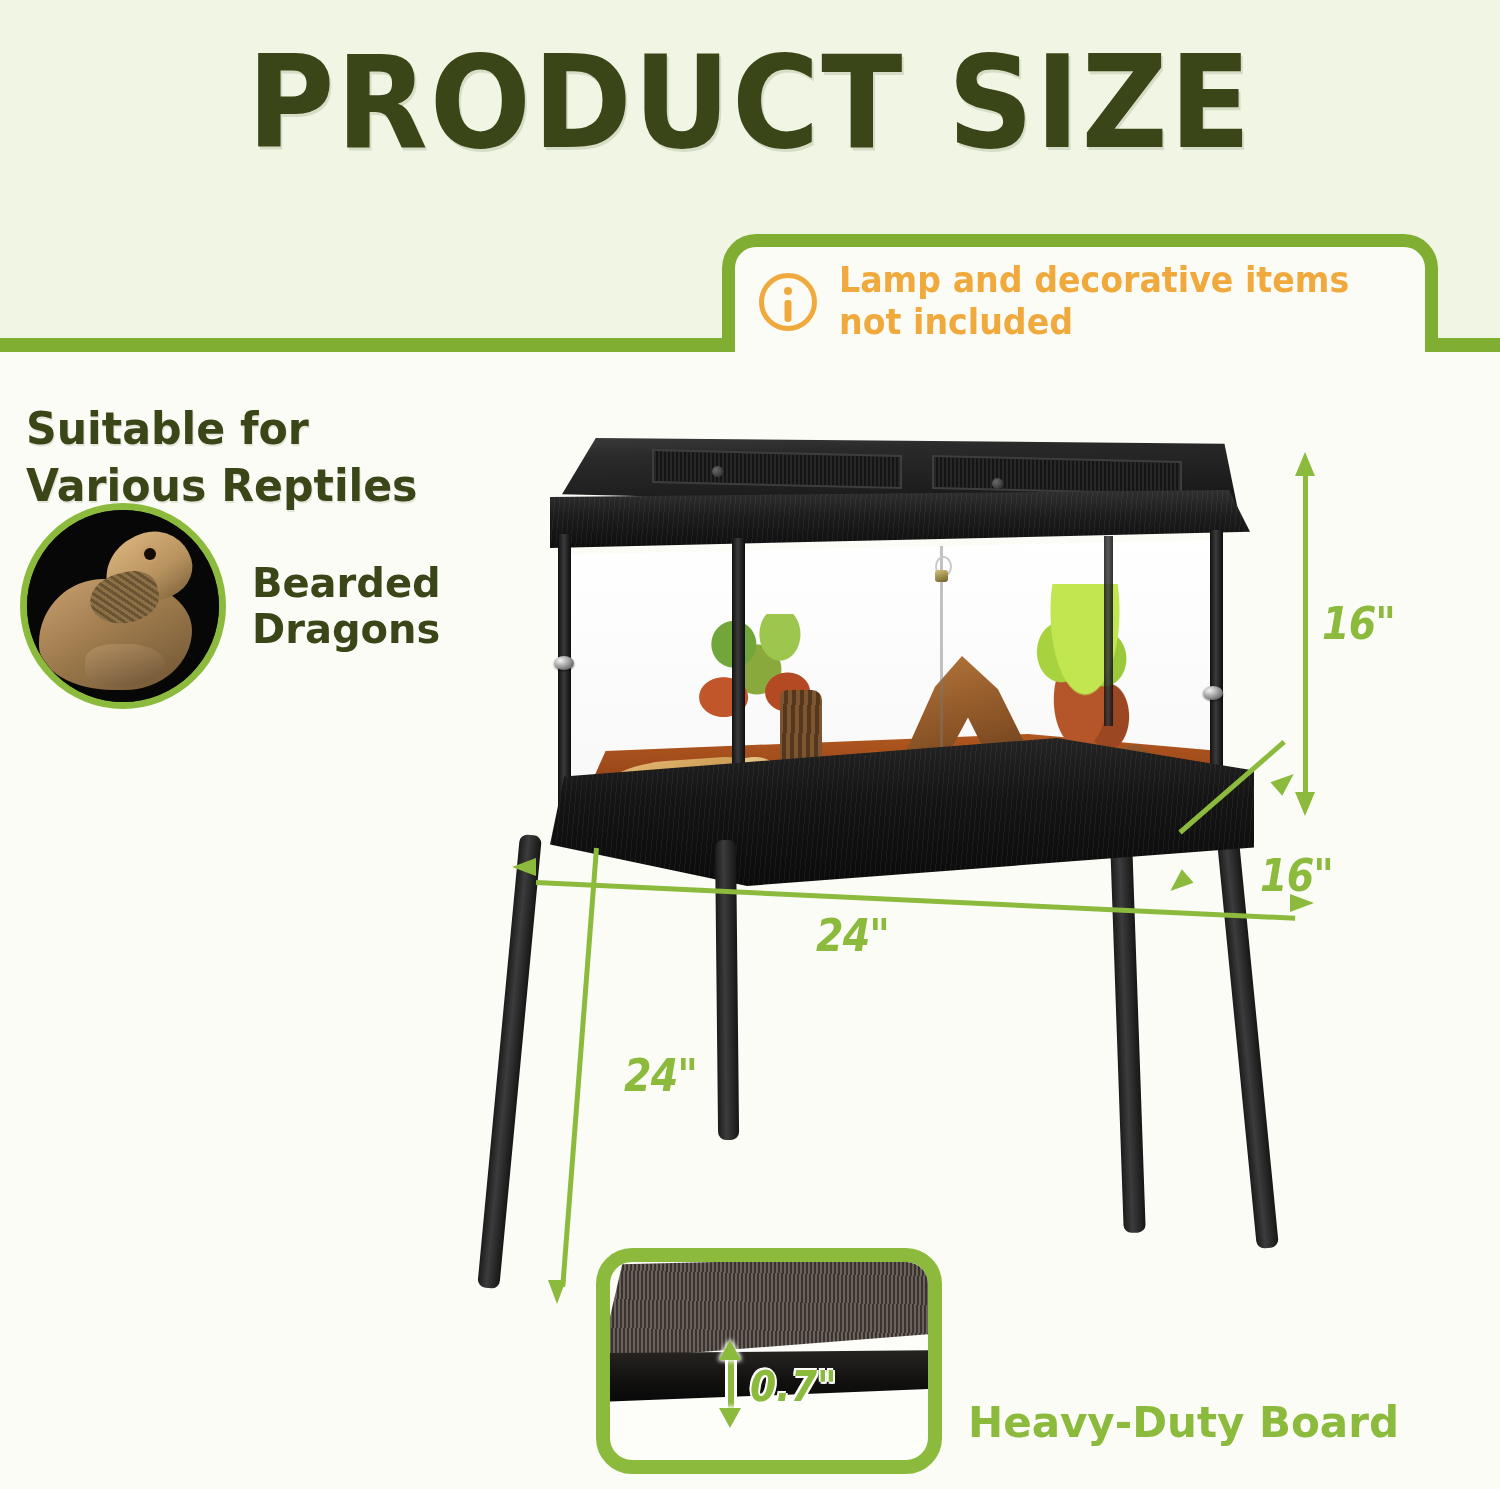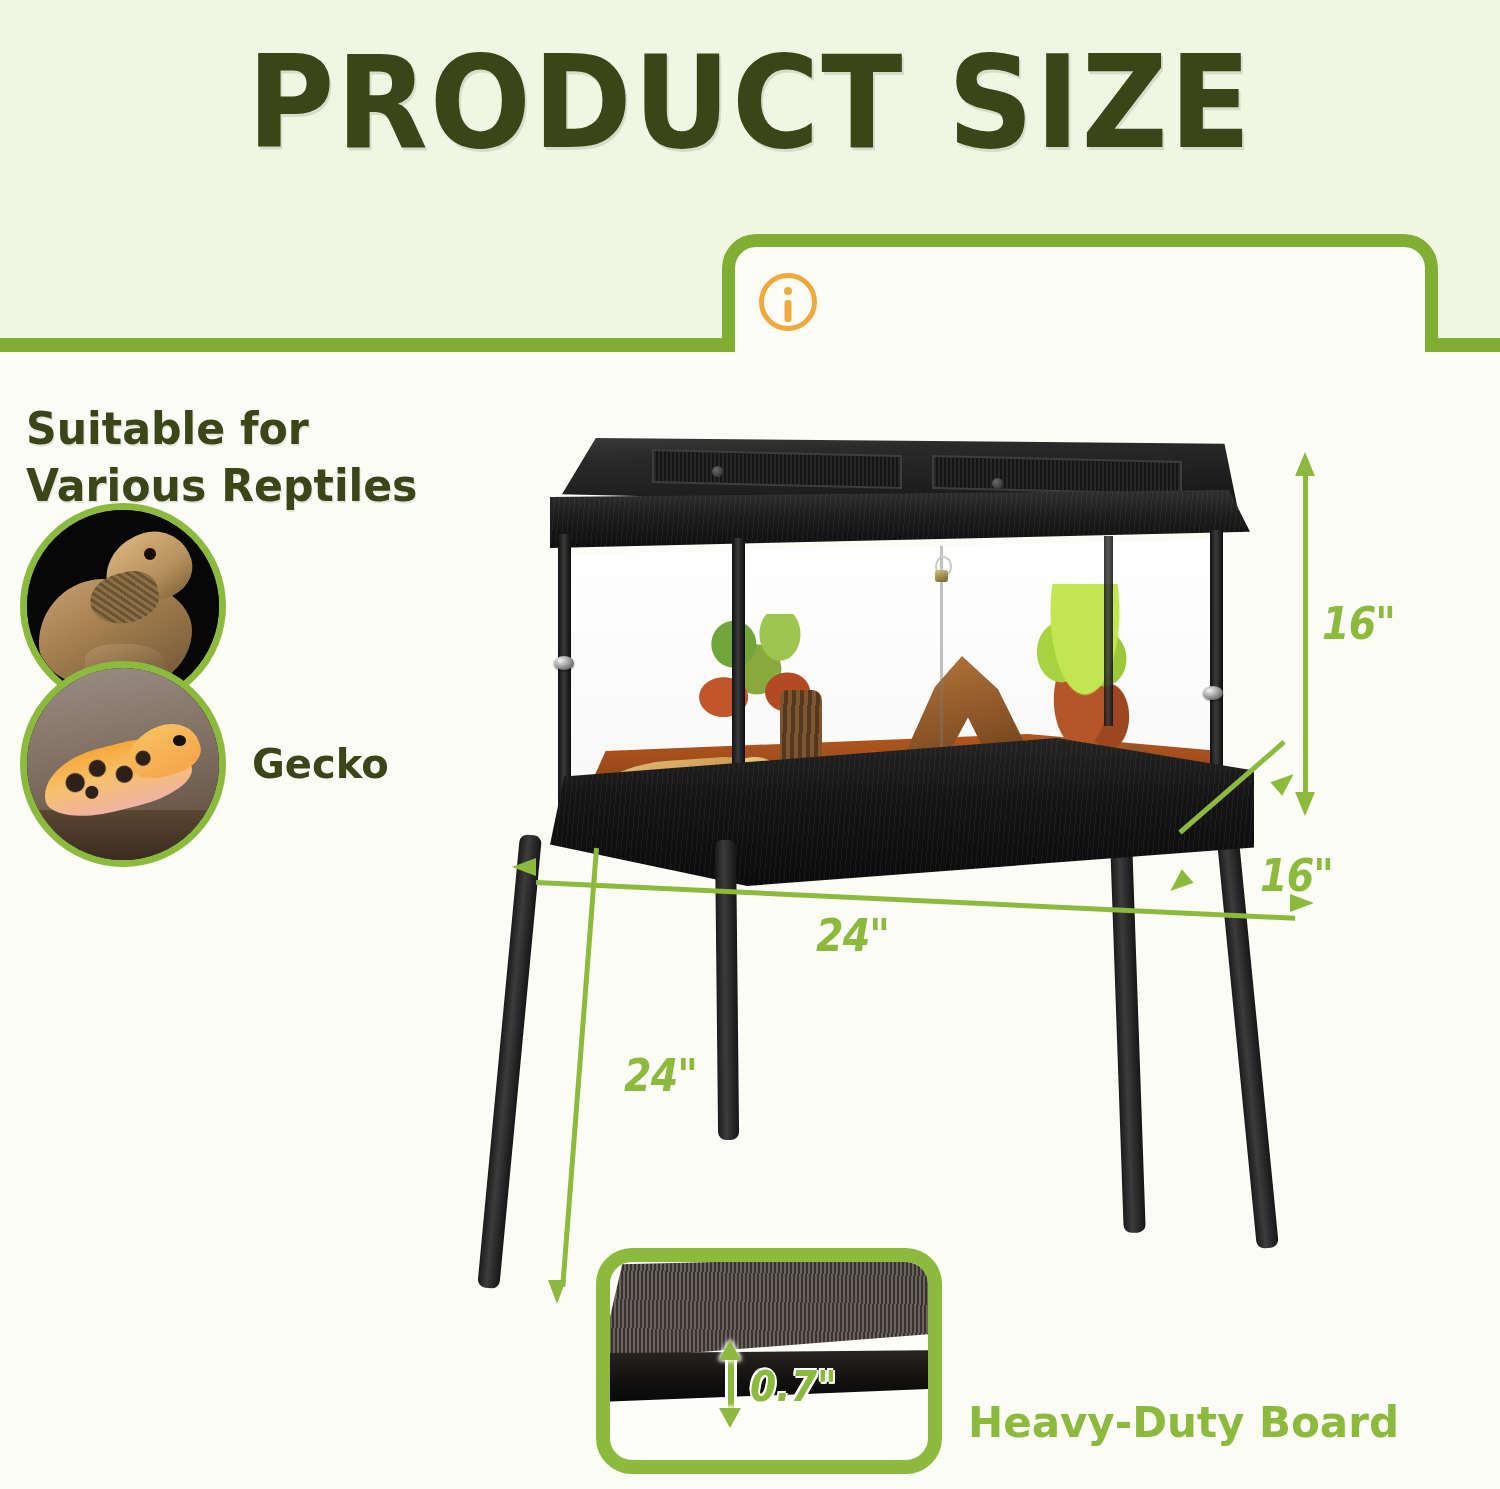"Lamp and decorative items" div { html: none -> <div> <div>Lamp and decorative items</div> <div>not included</div> </div> }
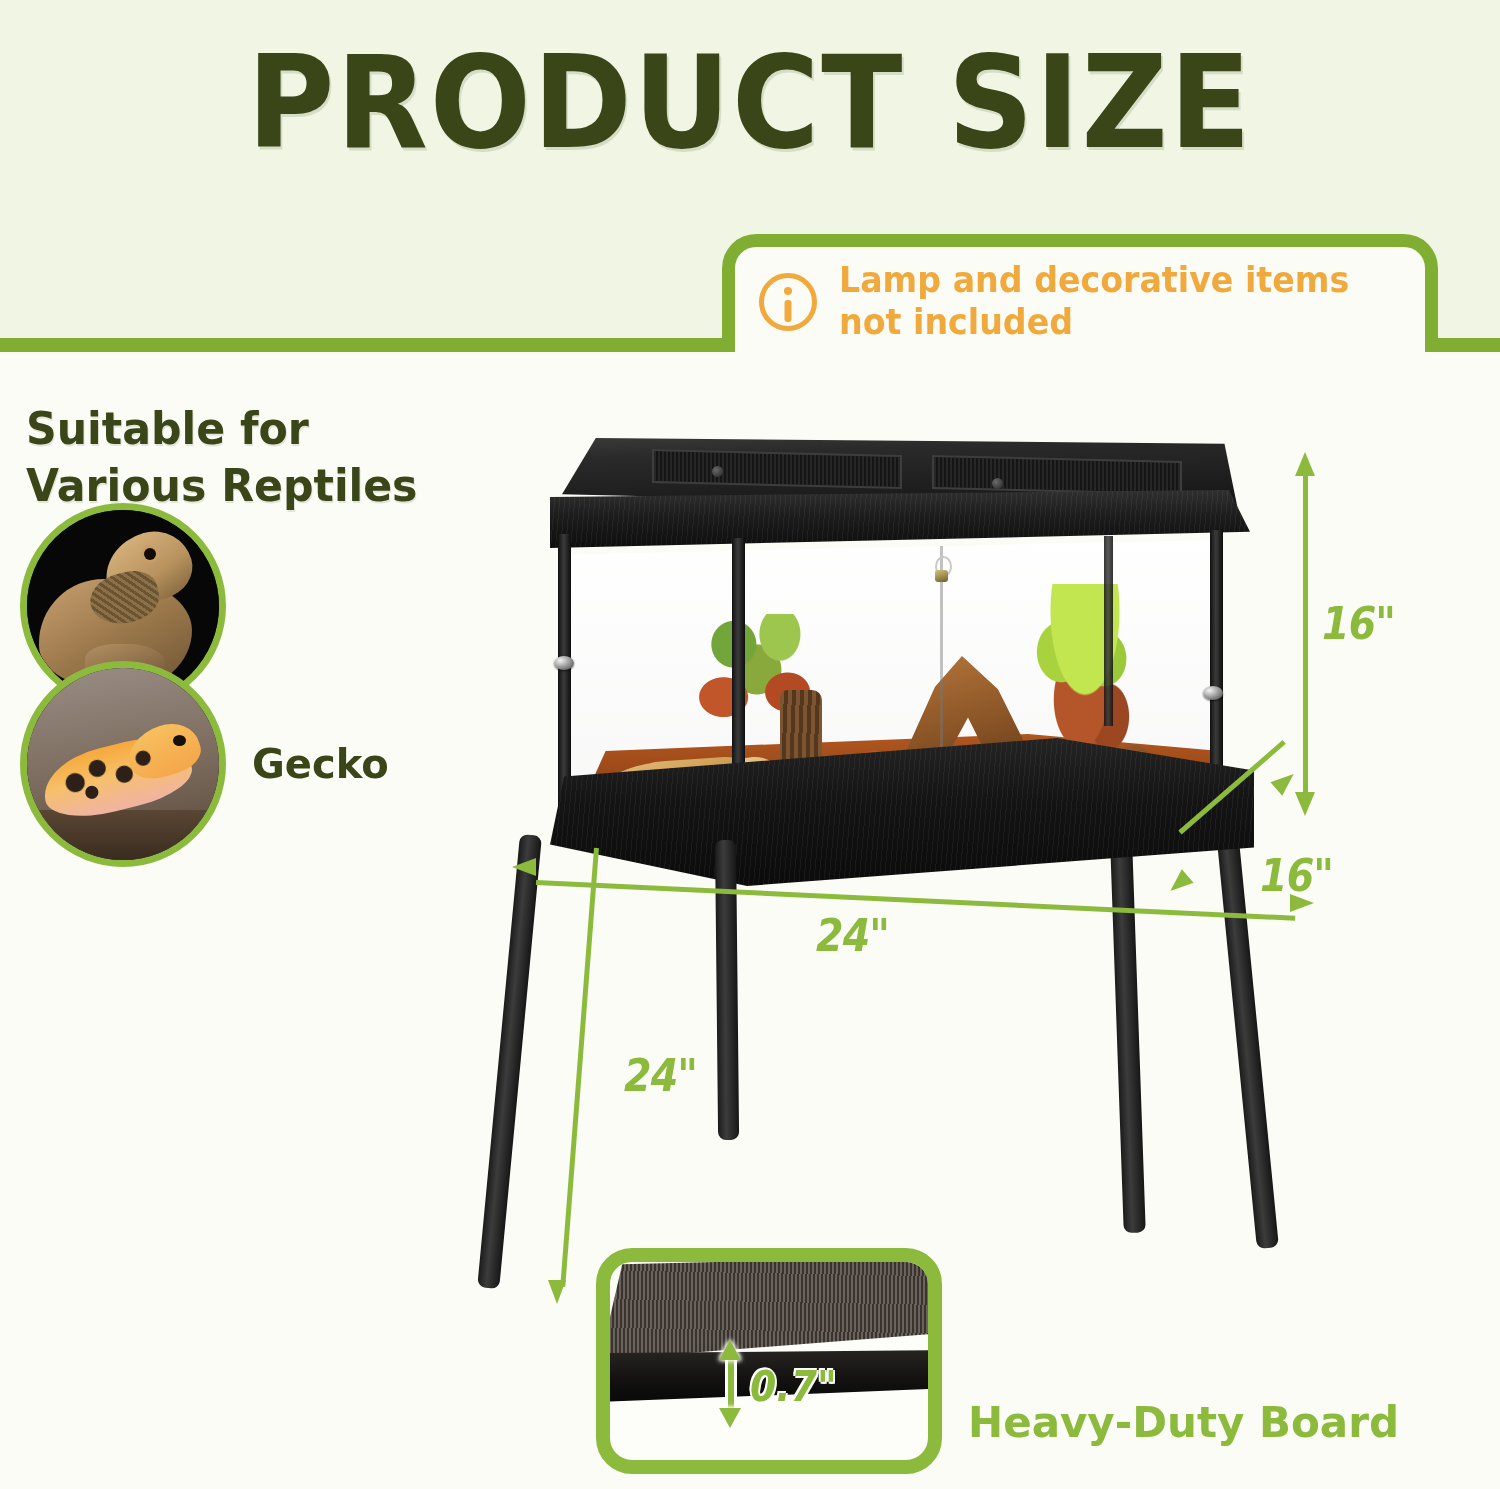"Bearded" div.reptile-label { html: none -> <div>Bearded Dragons</div> }
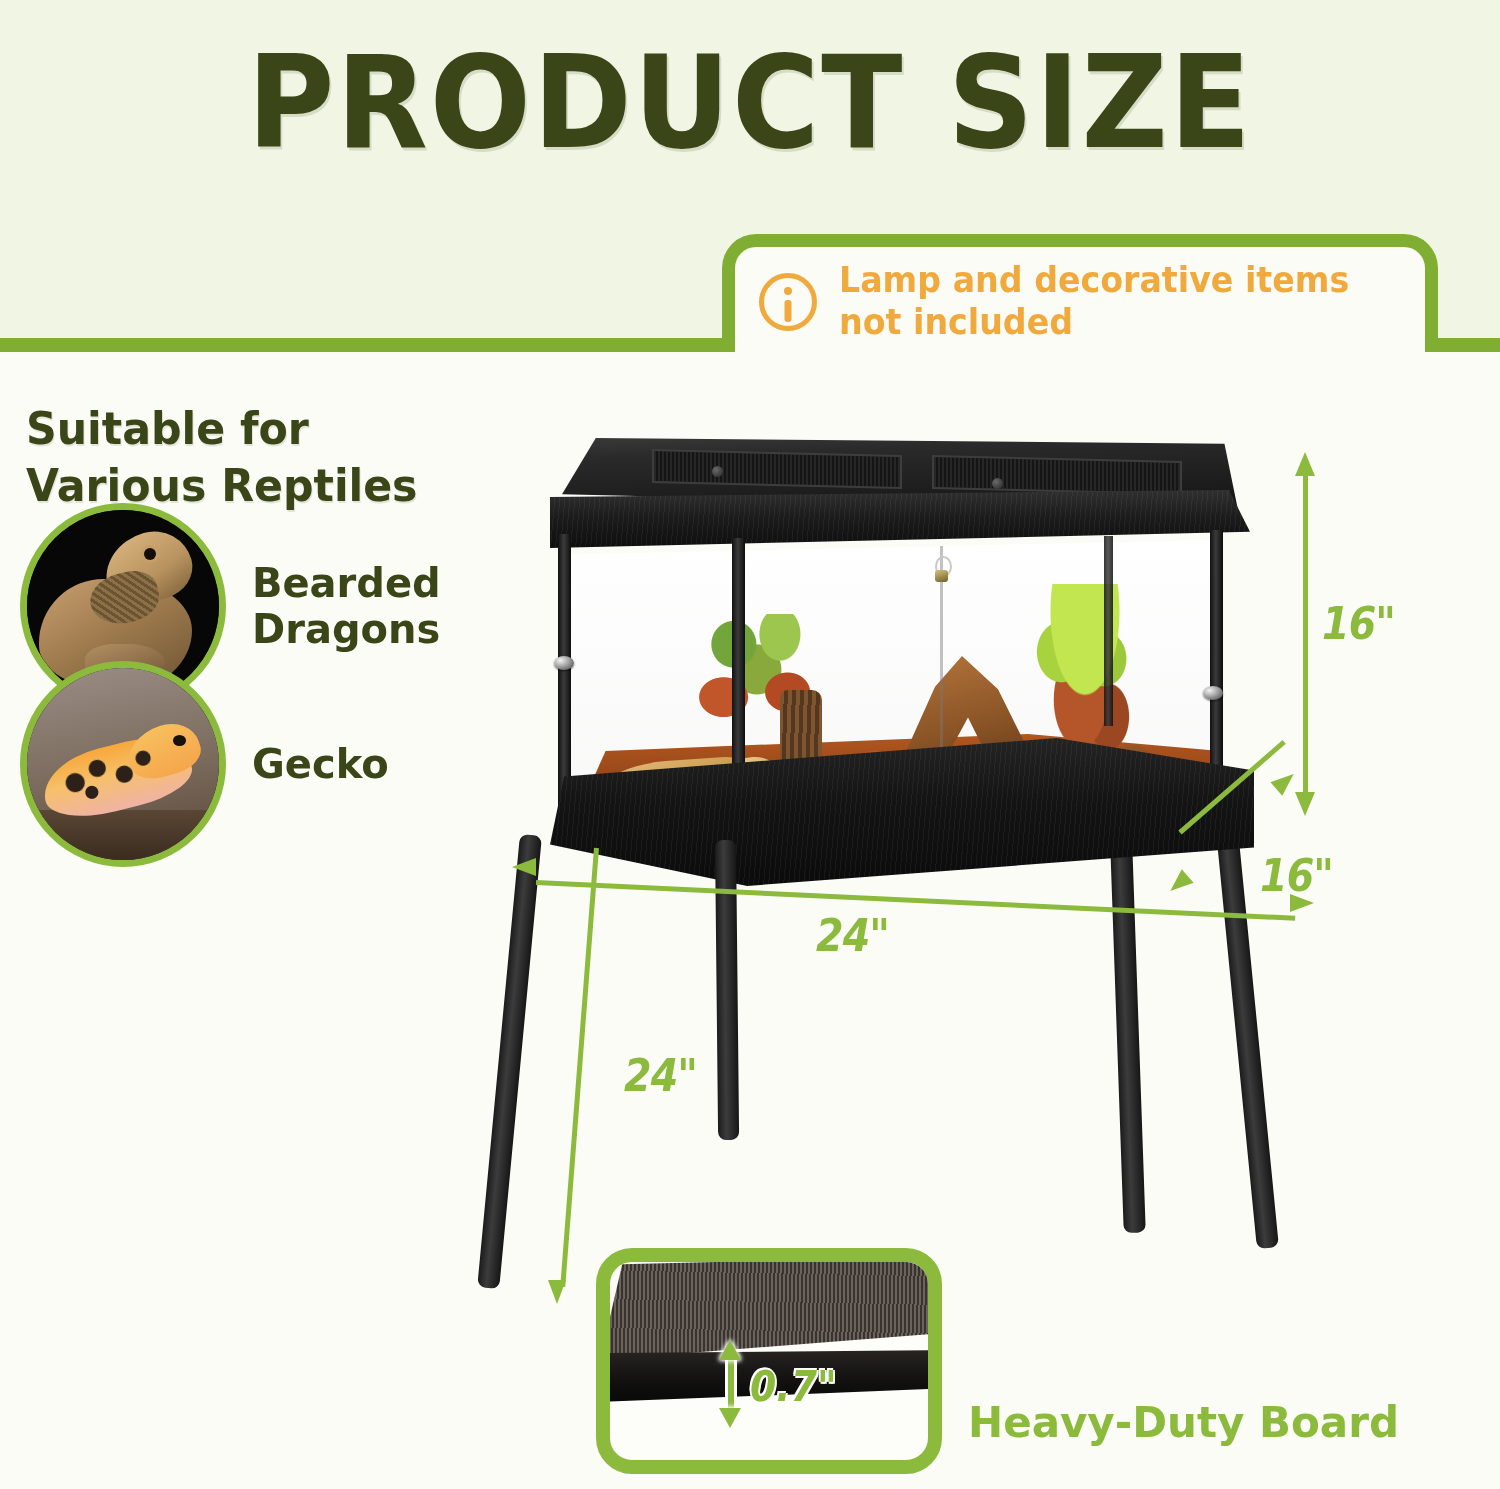"Gecko" div.reptile-row { html: <div> <div> <div> <div></div> <div></div> <div></div> <div></div> <div></div> </div> </div> <div>Gecko</div> </div> -> none }
